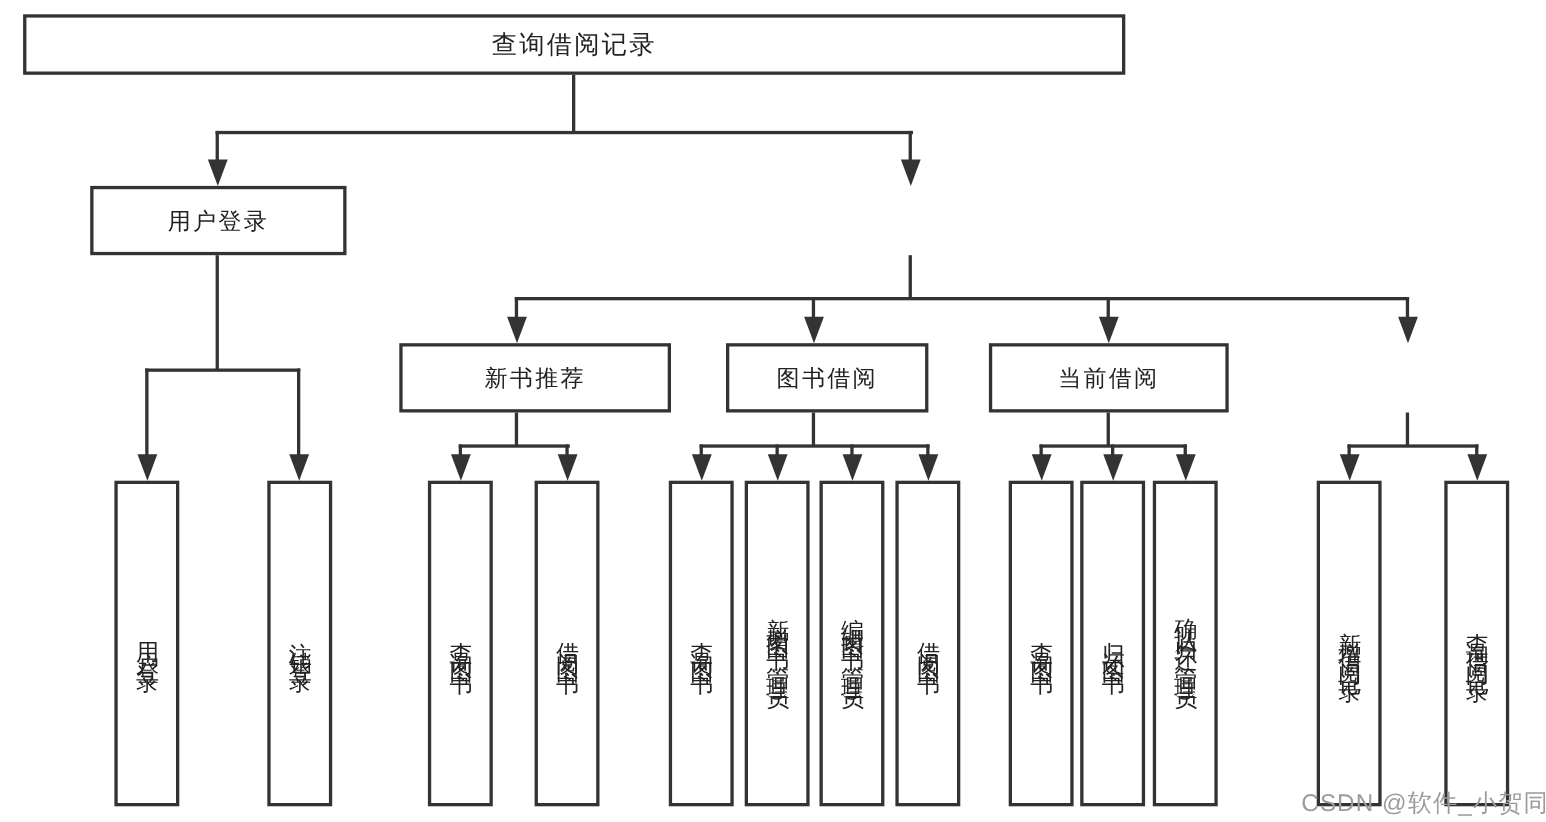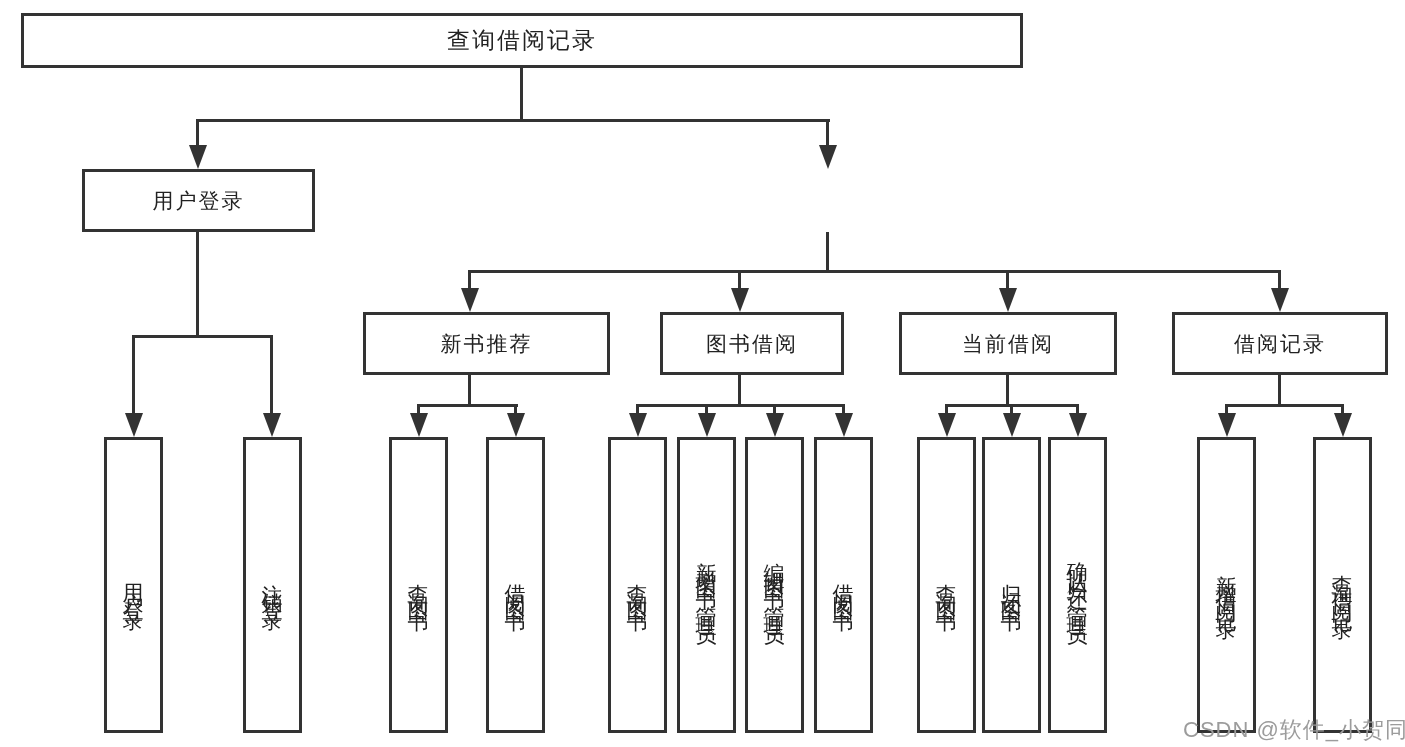"借阅记录" div.box { html: <div> <span>借阅记录</span> </div> -> none }
